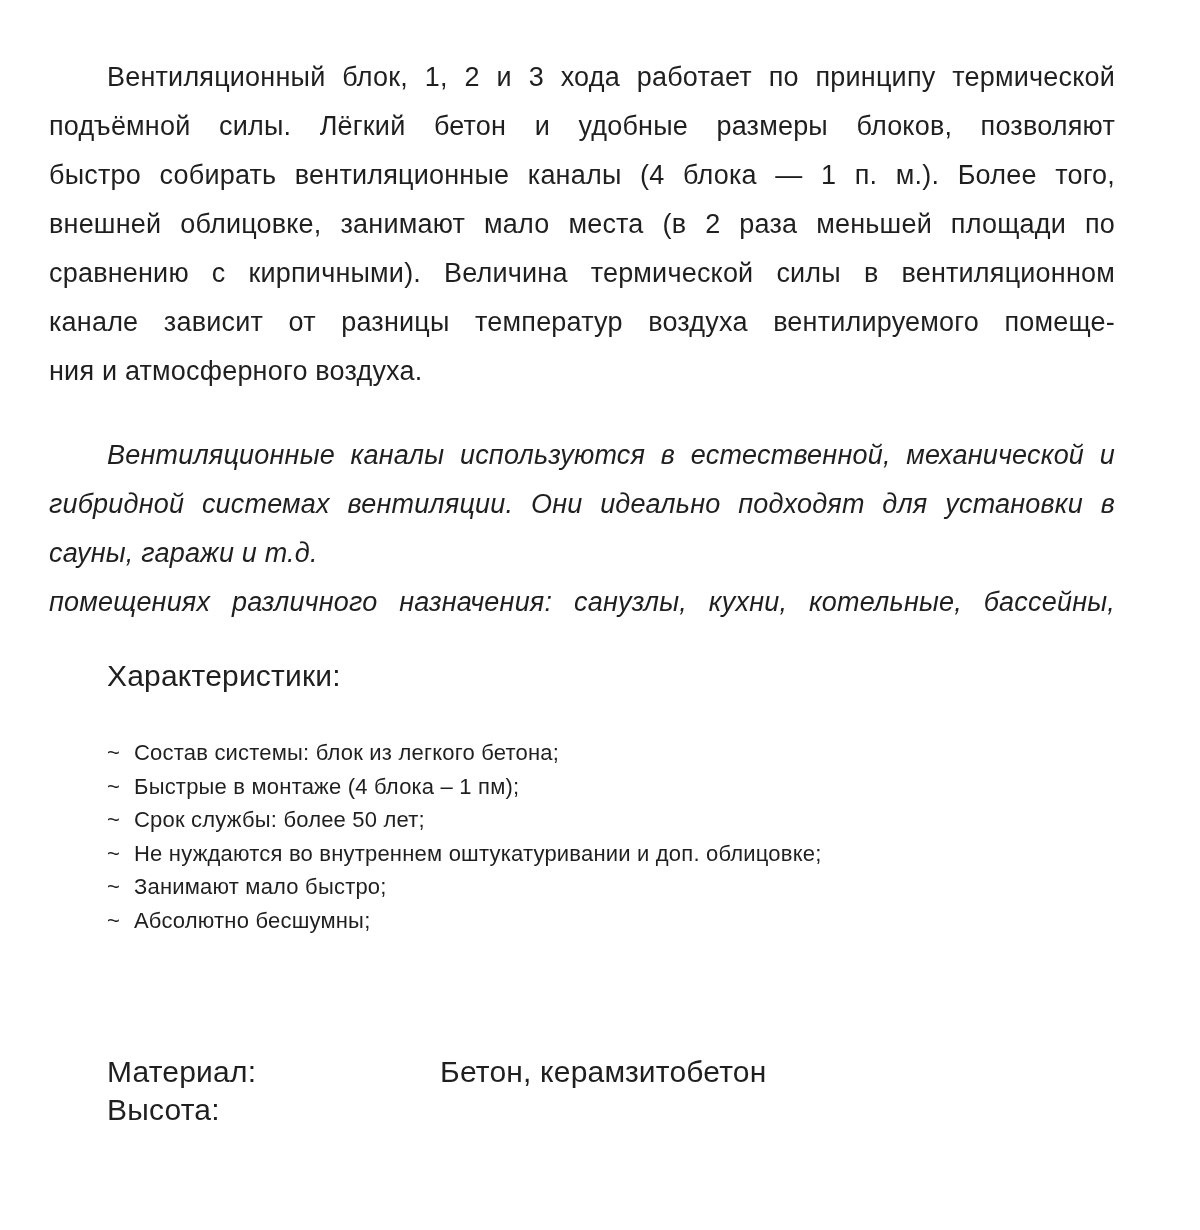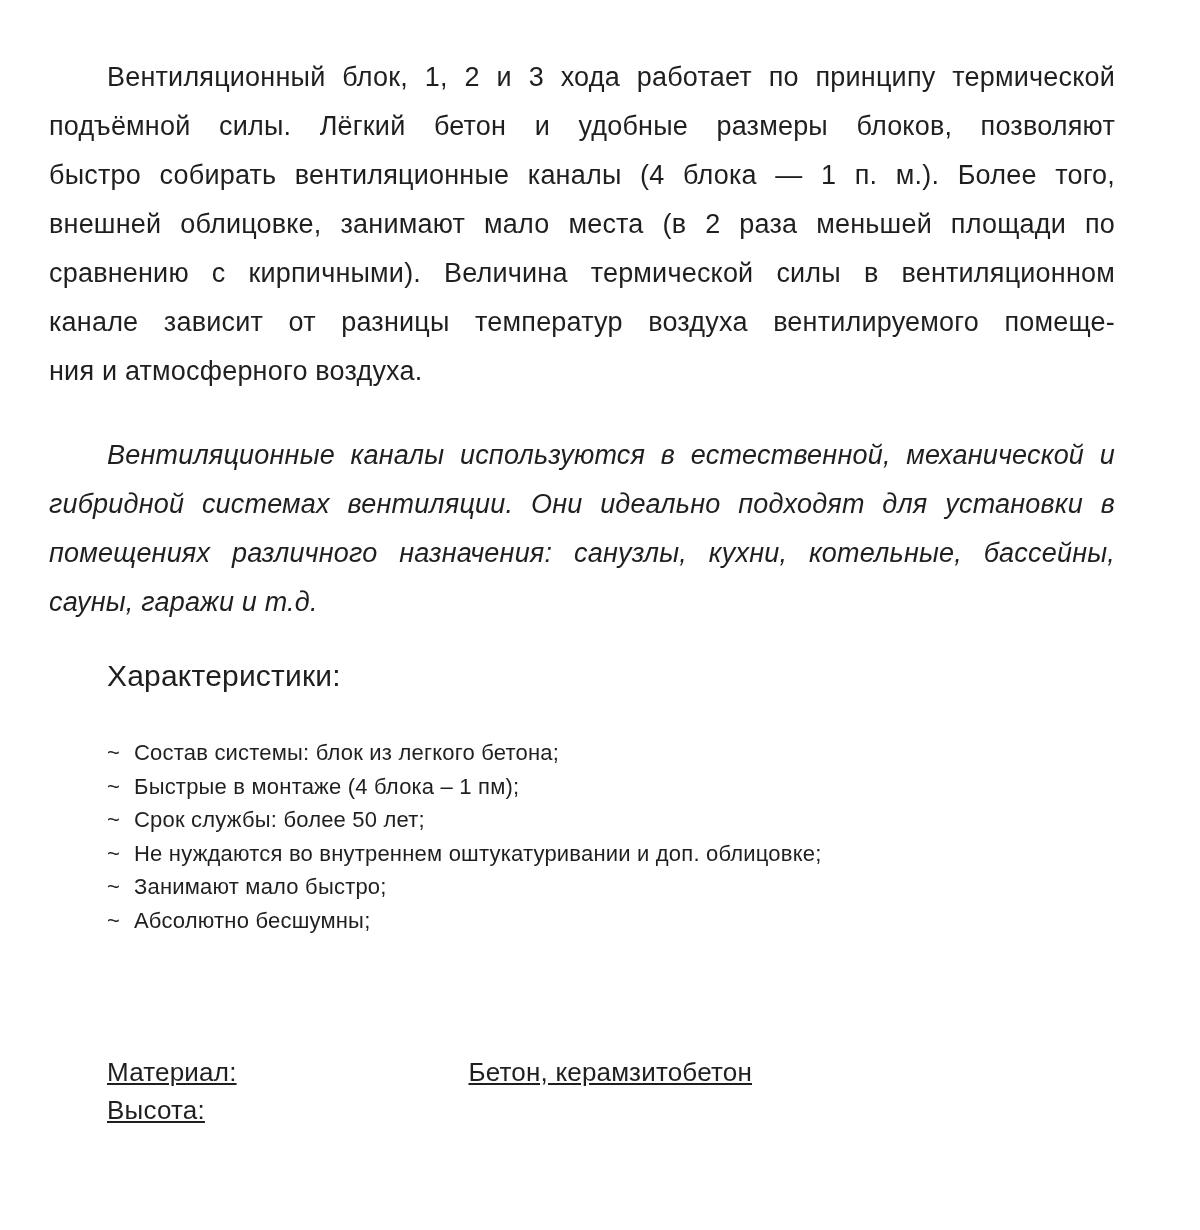"помещениях различного назначения:" div.pline { order: before "сауны, гаражи и т.д." -> after "сауны, гаражи и т.д." }
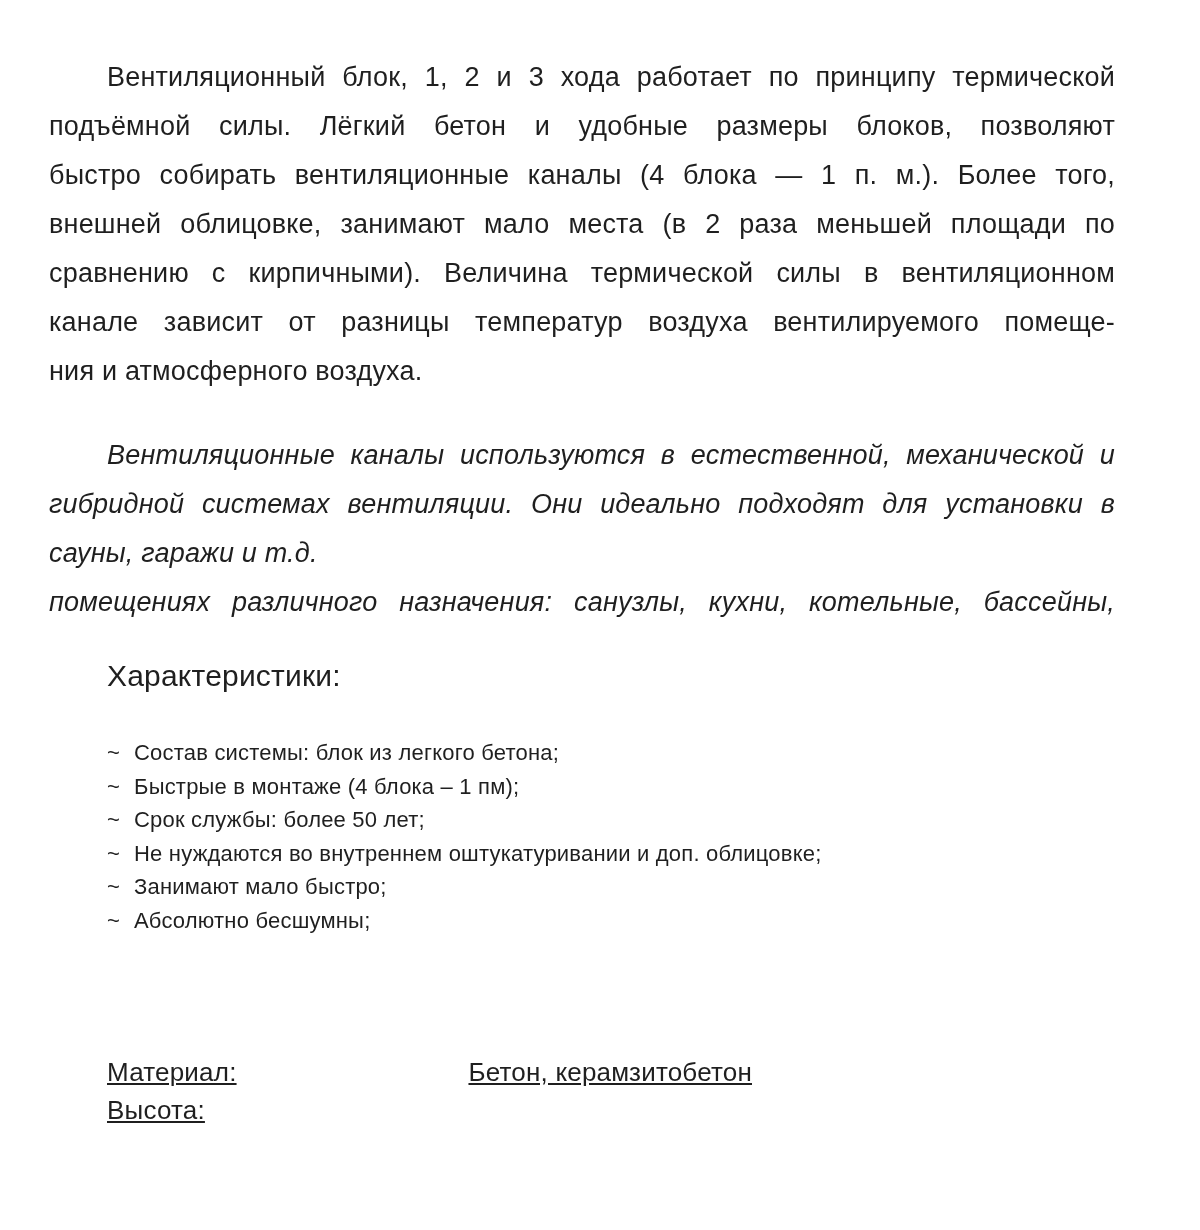"Материал:" .specs { font-size: 26px -> 30px; text-decoration: underline -> none }
